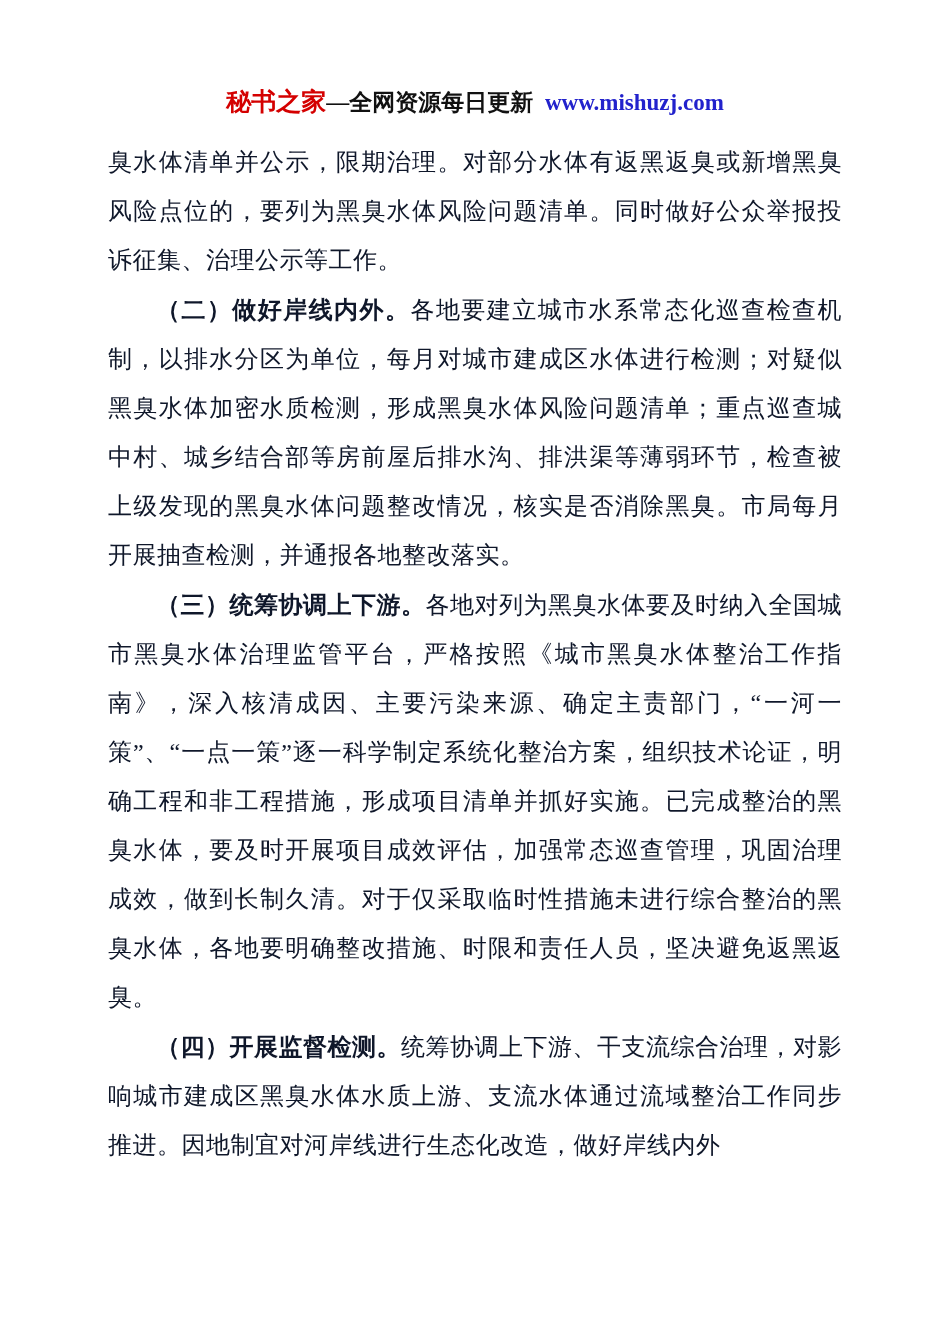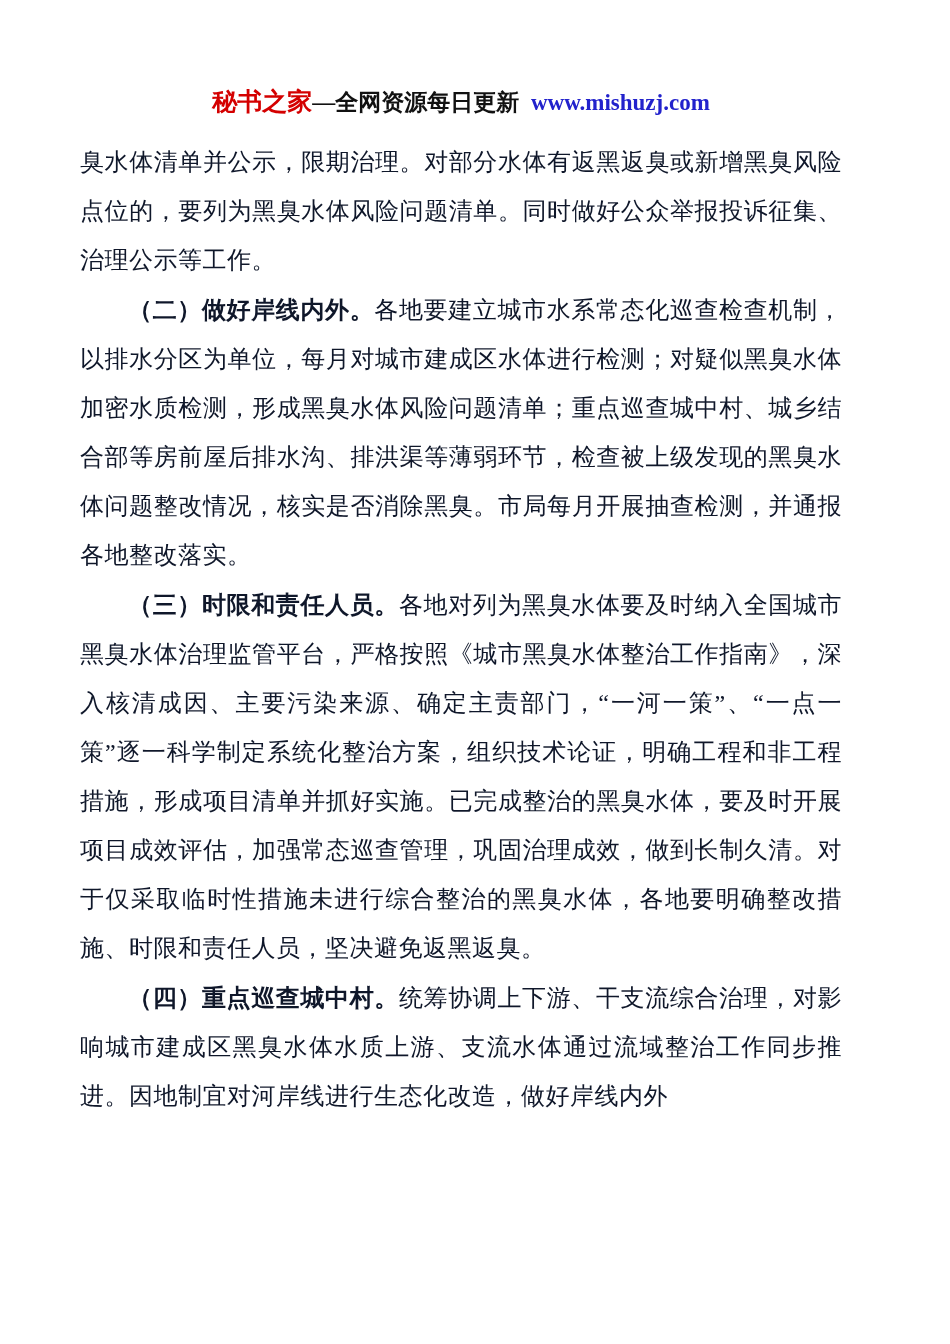"秘书之家—全网资源每日更新 www.mishuzj.com" .page { padding: 82px 108px 0 80px -> 82px 108px 0 108px }
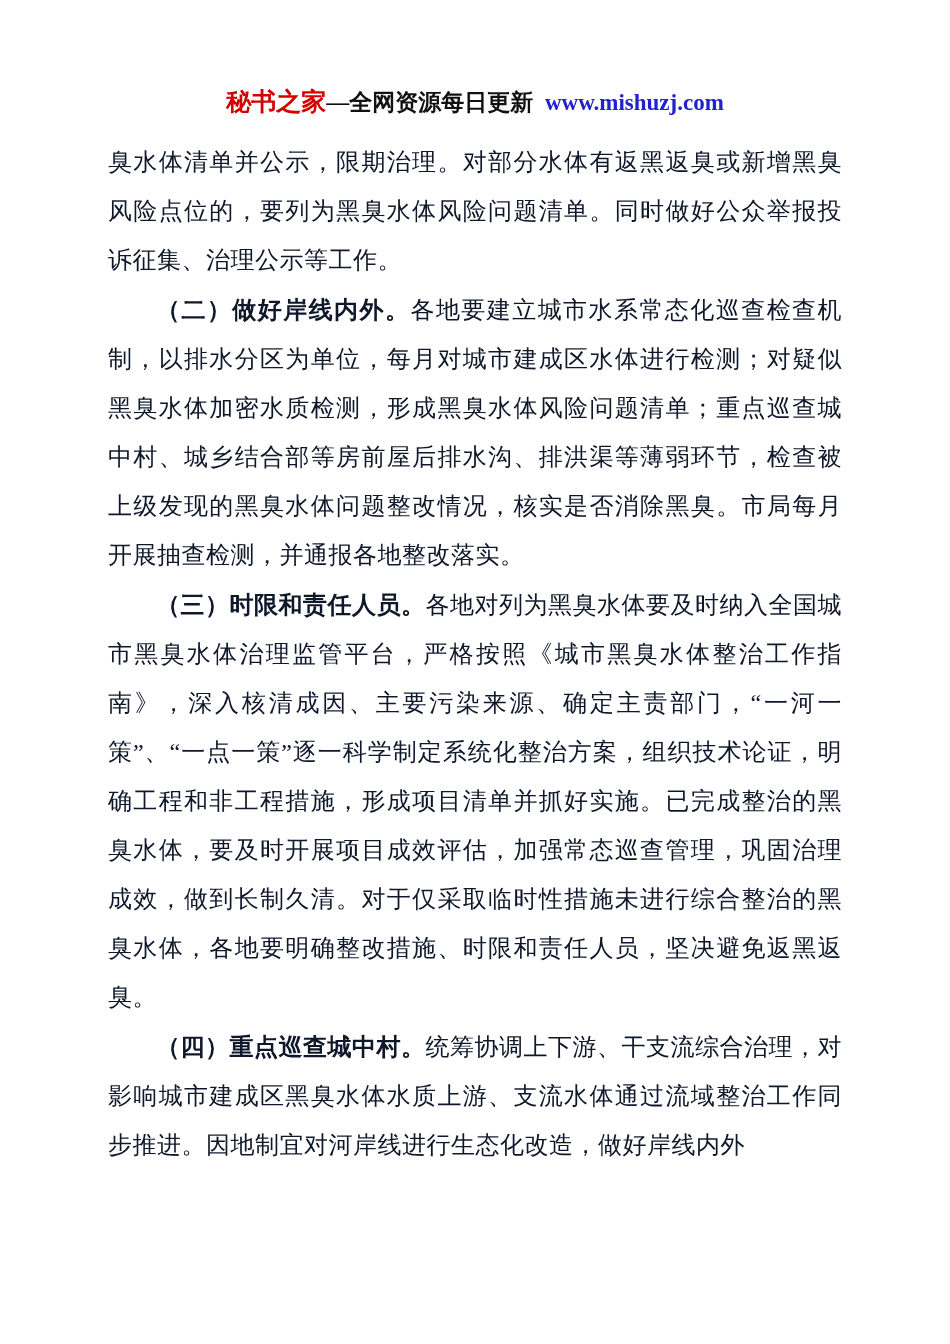"（三）时限和责任人员。" span.para-lead { text: 时限和责任人员 -> 统筹协调上下游 }
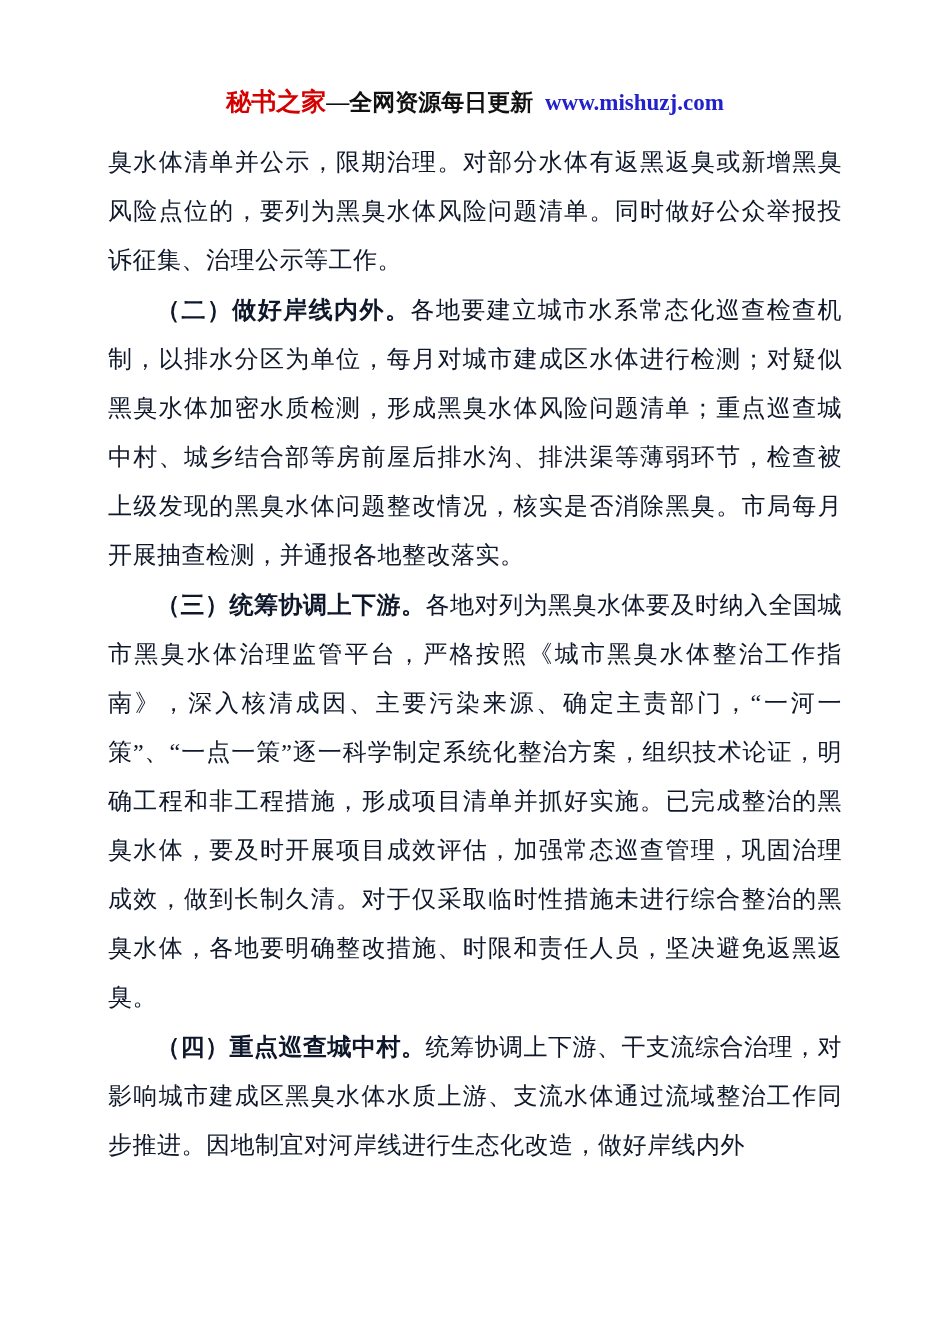"（四）重点巡查城中村。" span.para-lead { text: 重点巡查城中村 -> 开展监督检测 }
